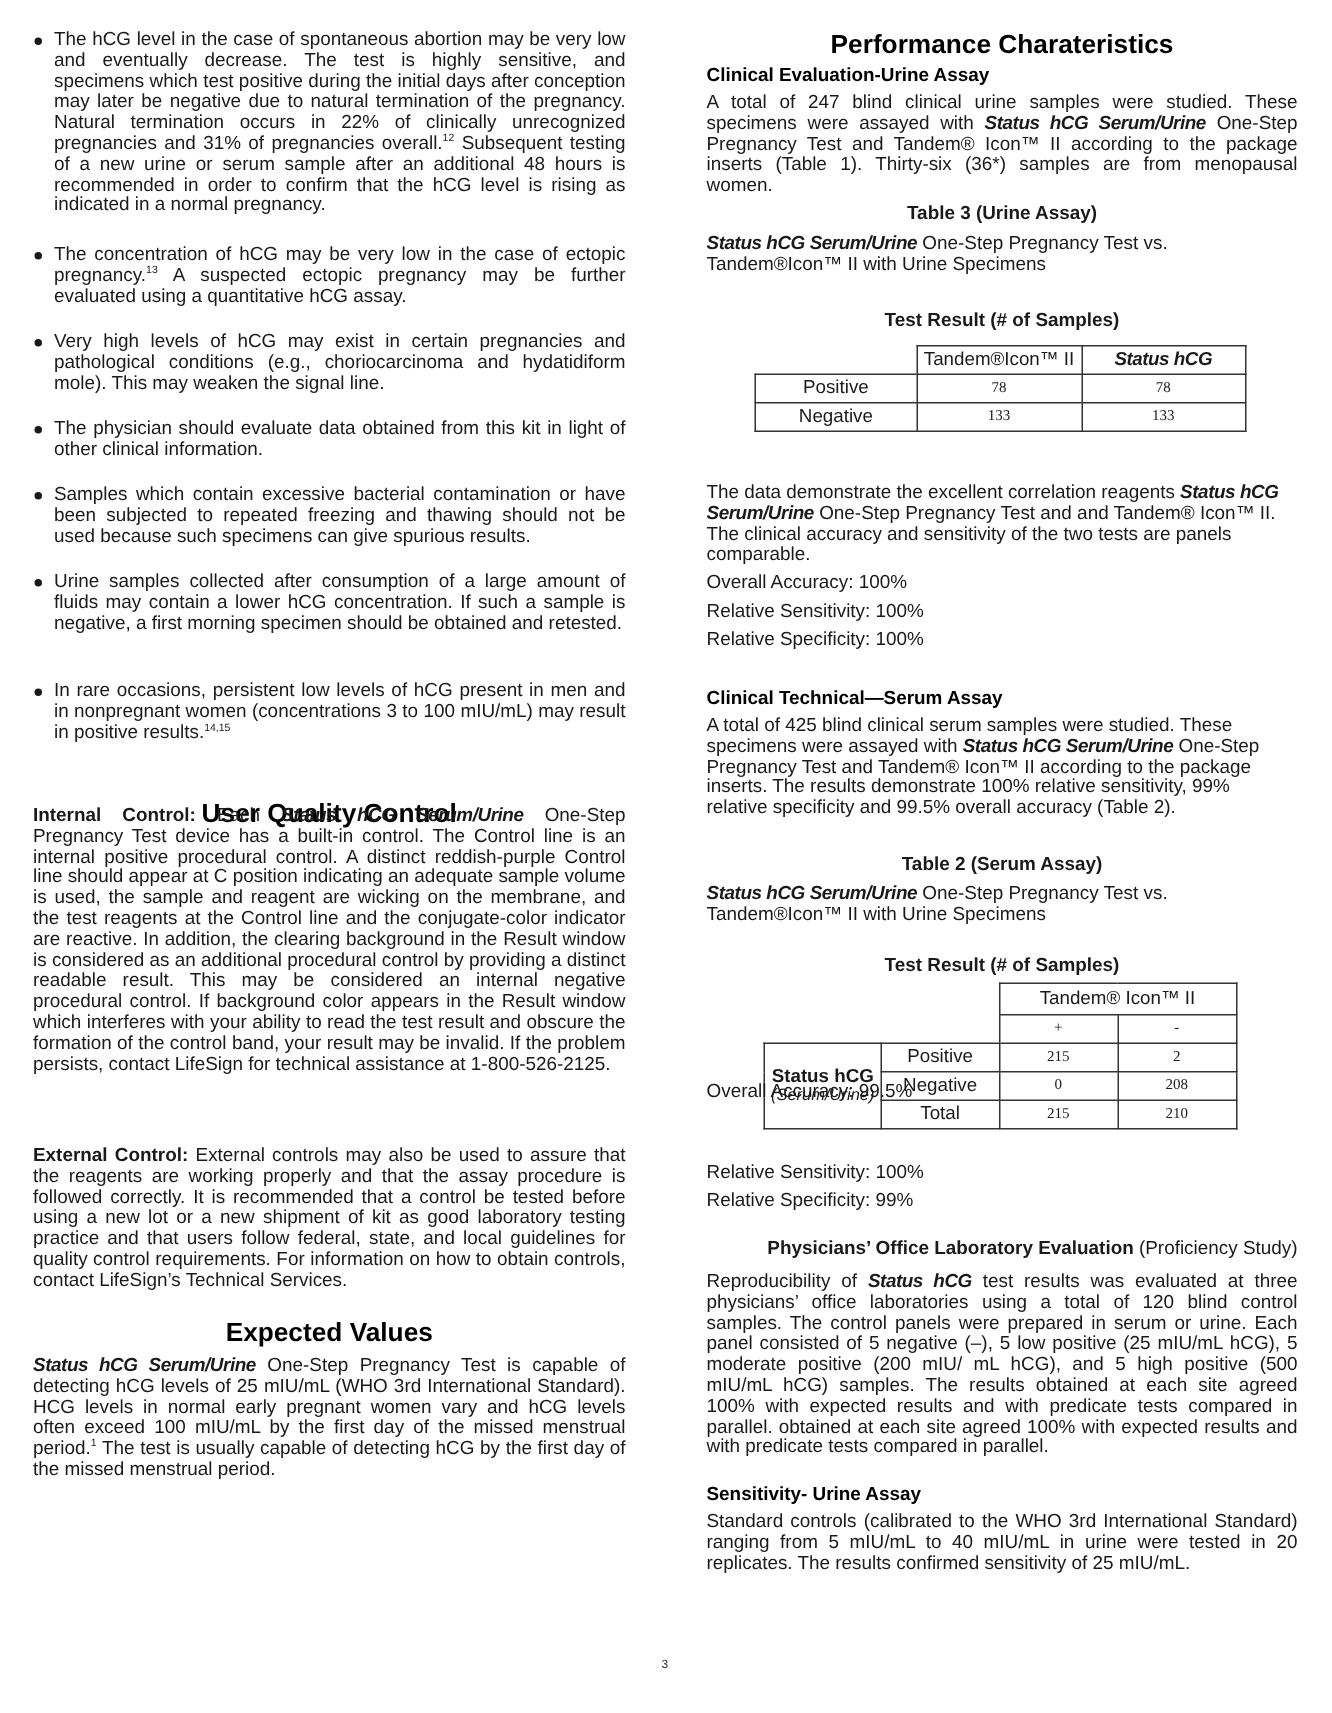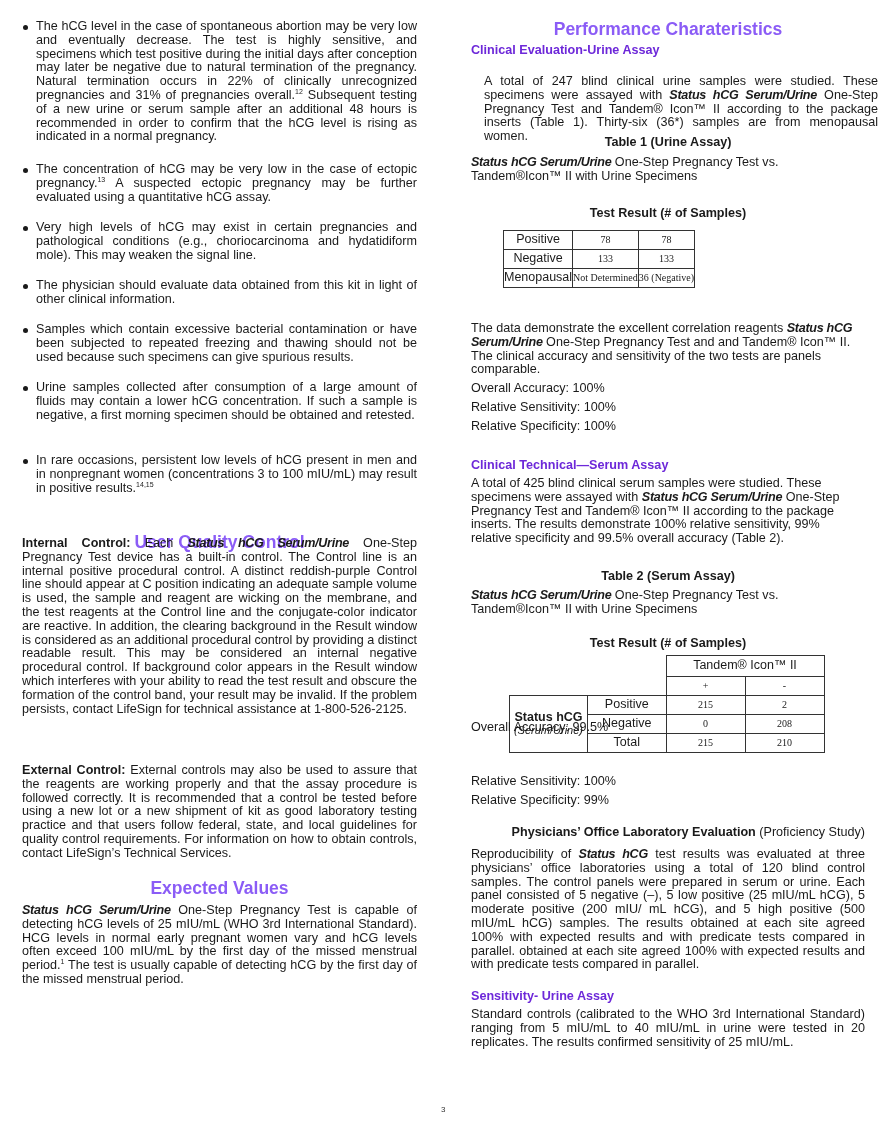"Performance Charateristics" h2.section { color: #8b5cf6 -> #000000 }
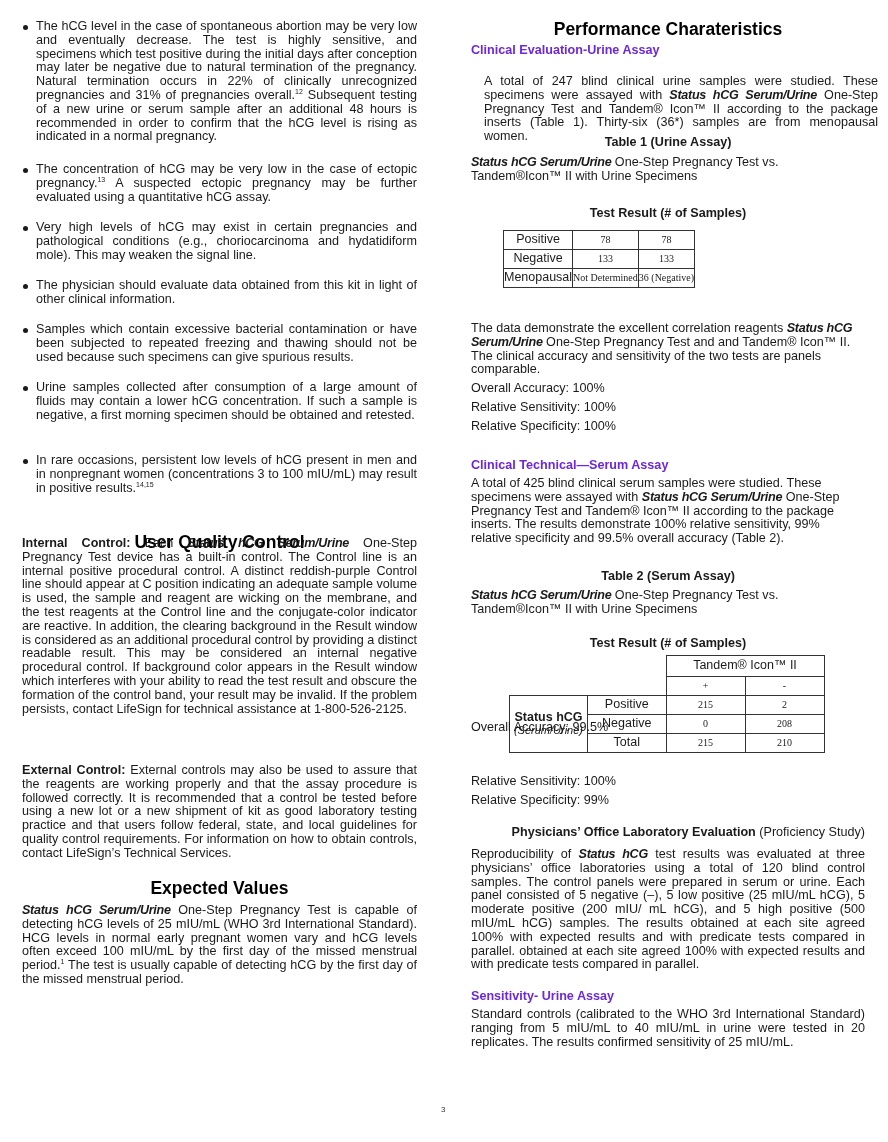"Clinical Evaluation-Urine Assay" h3.sub { color: #6d28d9 -> #000000 }
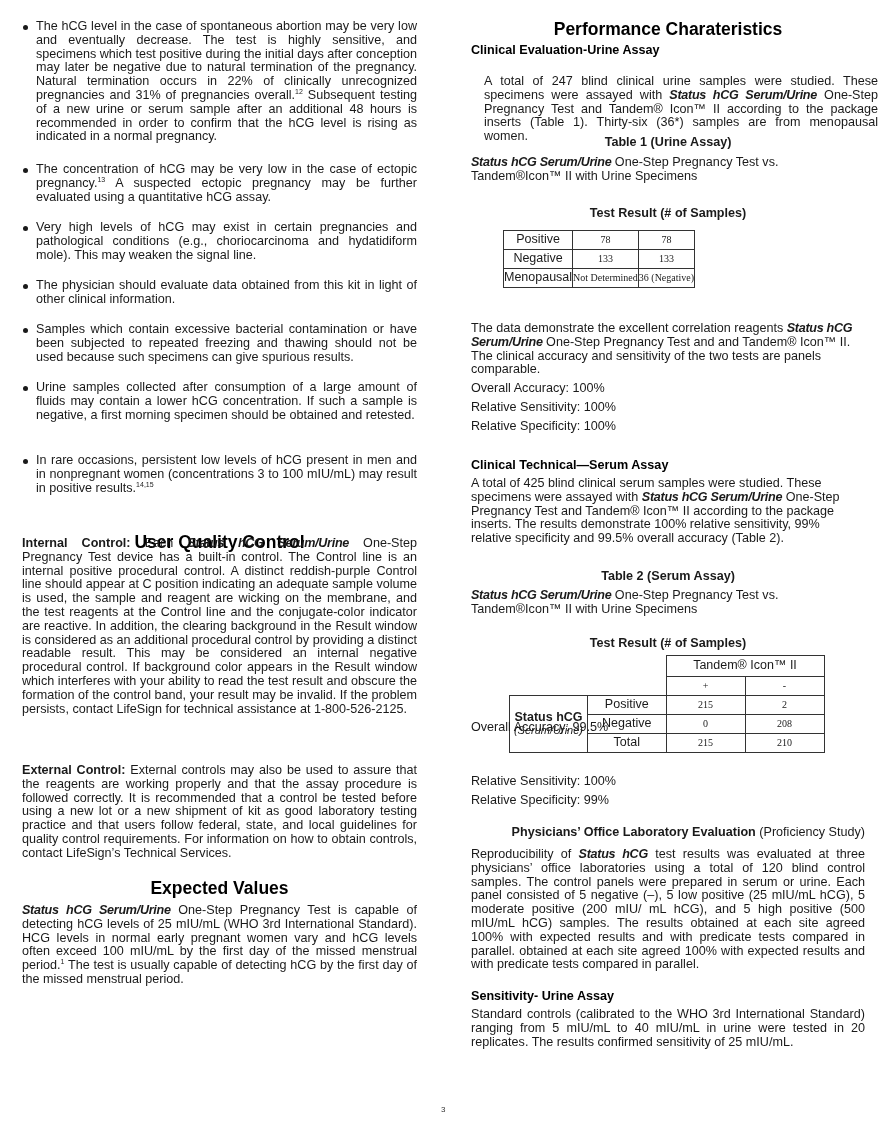"A total of 247 blind" p.just { margin: 13px -> 0 }
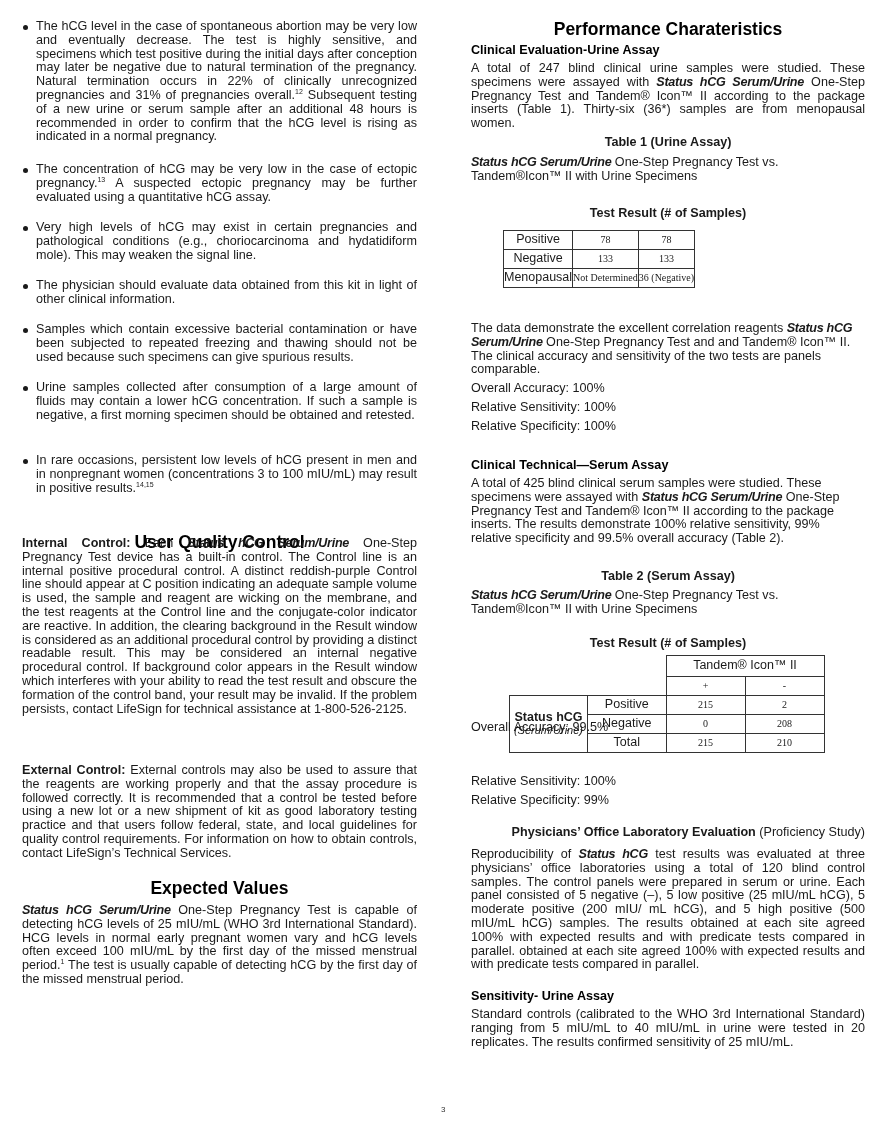"Table 1 (Urine Assay)" div.center-bold { text: 1 -> 3 }
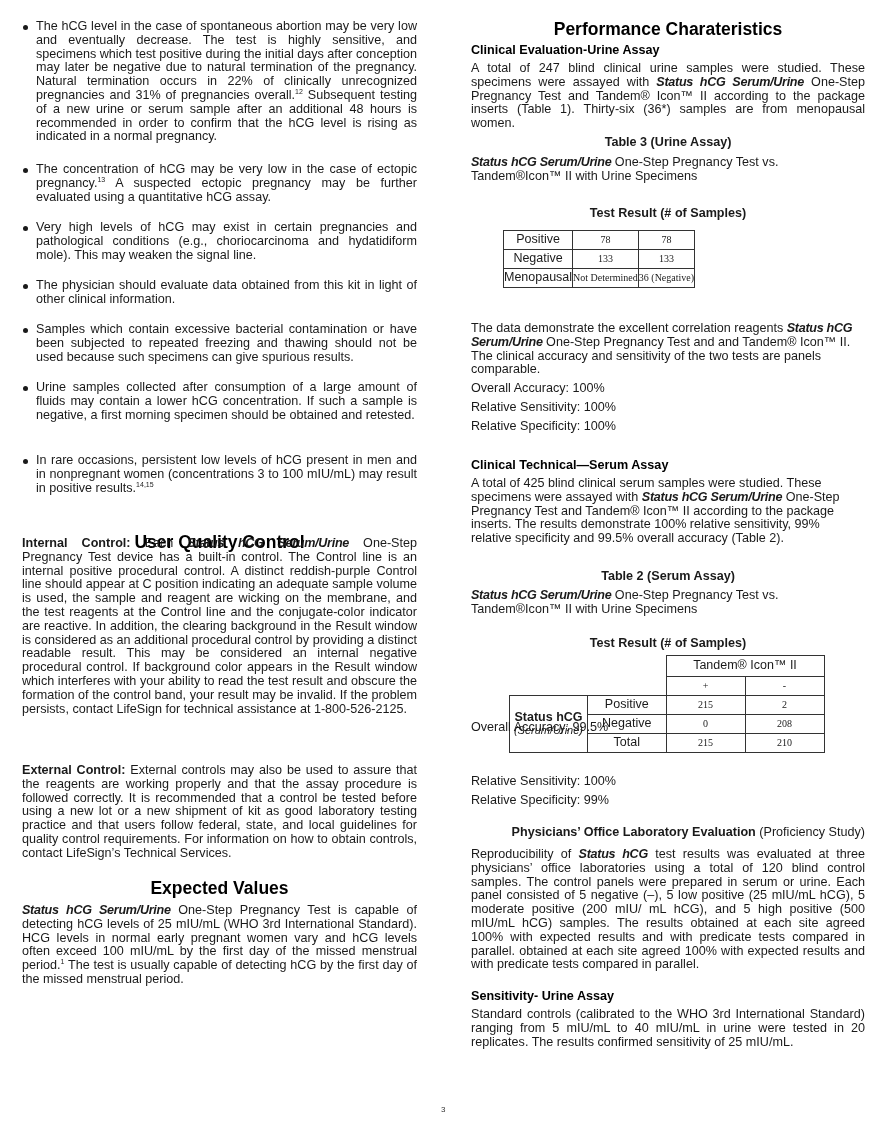"Tandem®Icon™ II" tr { html: none -> <tr> <td></td> <td>Tandem®Icon™ II</td> <td>Status hCG</td> </tr> }
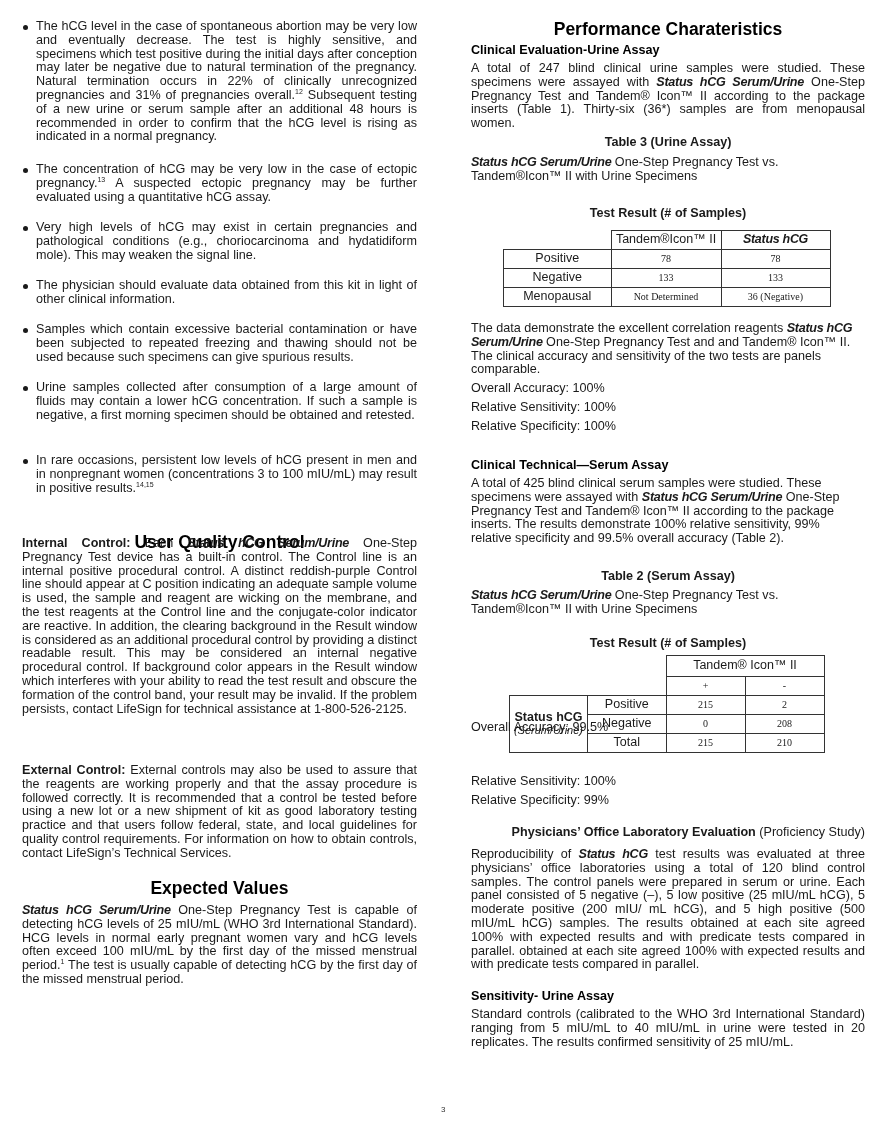"Menopausal" tr { html: <tr> <td>Menopausal</td> <td>Not Determined</td> <td>36 (Negative)</td> </tr> -> none }
